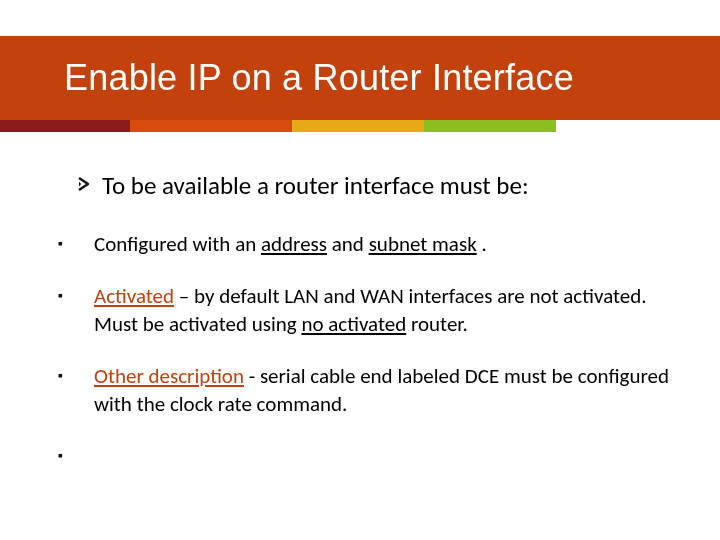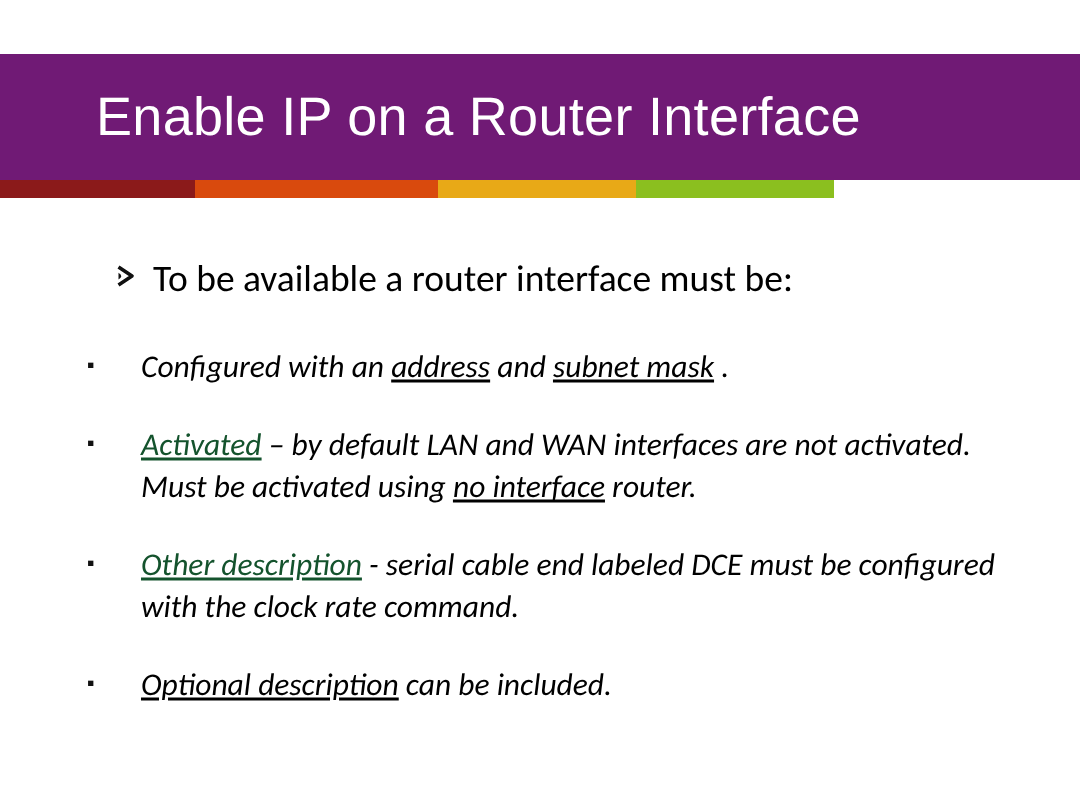"Enable IP on a Router" .header-band { background: #701a75 -> #c2410c }
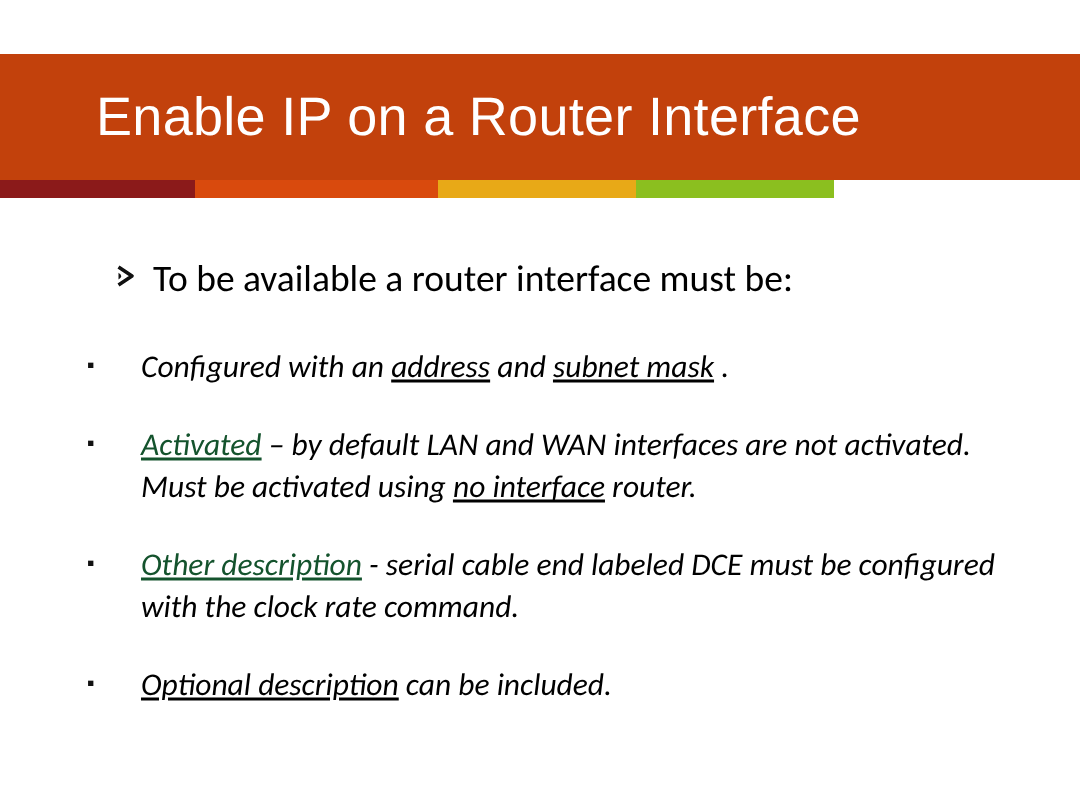"Configured with an address and" .sub-text { font-style: italic -> none }
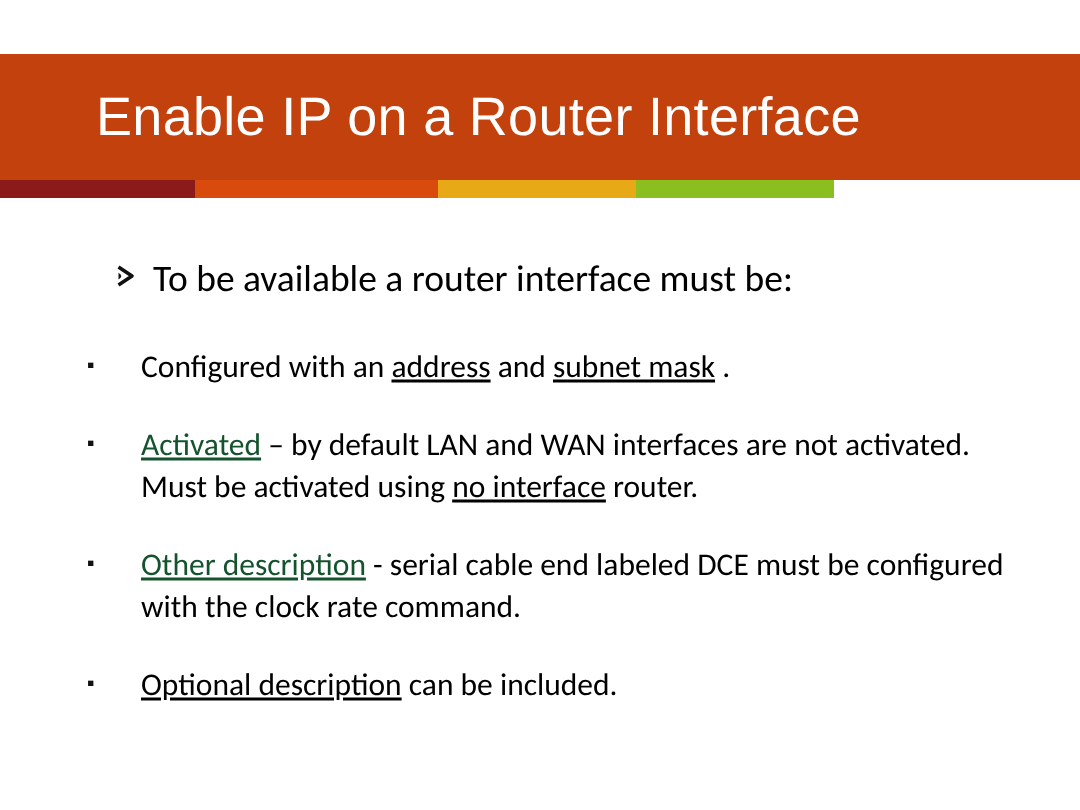"Activated" .blue { color: #14532d -> #c2410c }
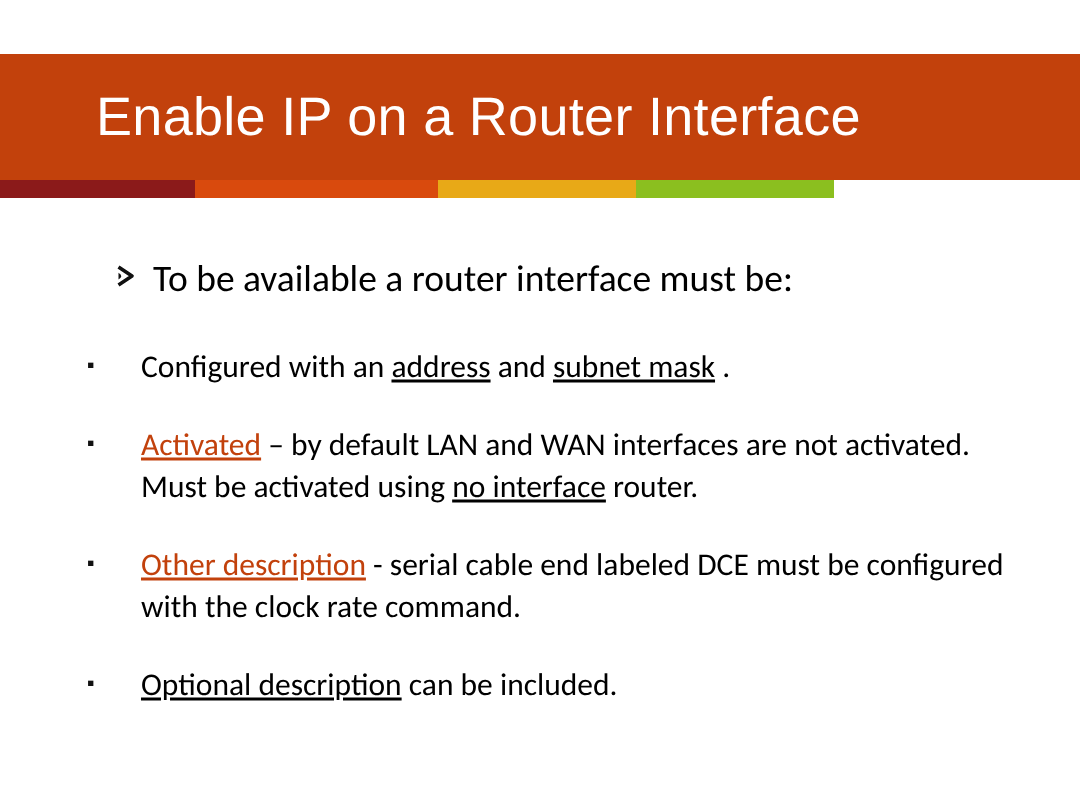"no interface" span.u { text: interface -> activated }
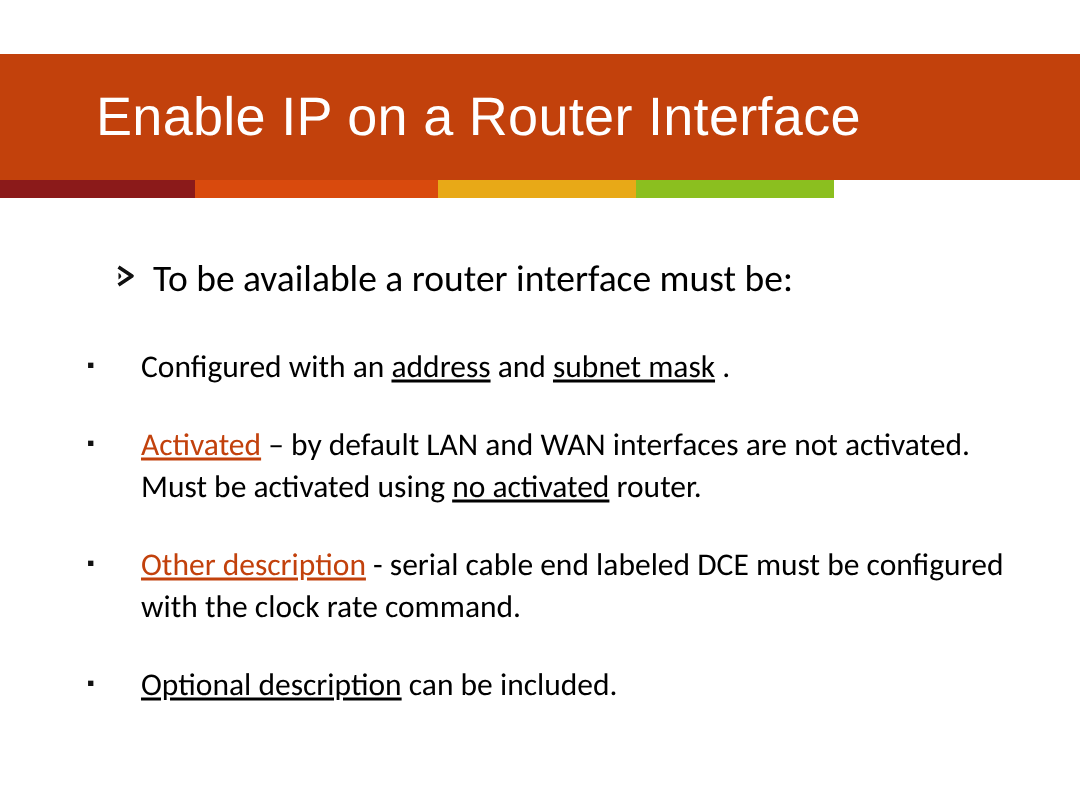"Optional description can be included." div.sub-text { html: <div> <span>Optional description</span><span> can be included.</span> </div> -> none }
